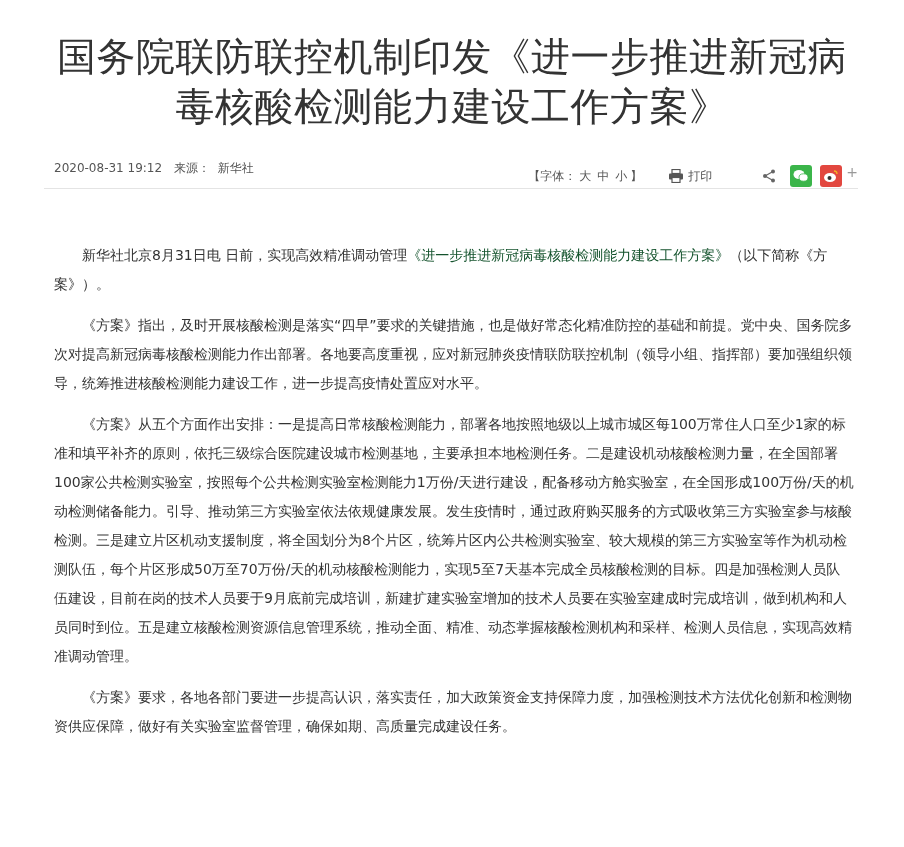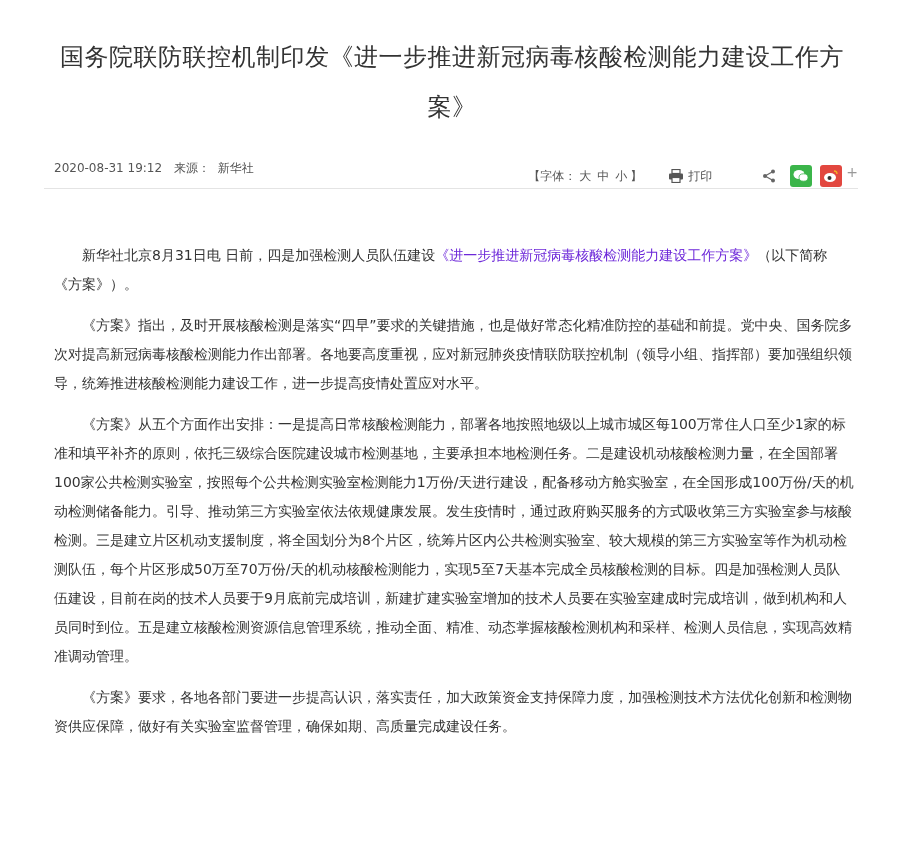"国务院联防联控机制印发《进一步推进新冠病毒核酸检测能力建设工作方案》" .title { font-size: 24px -> 39px }
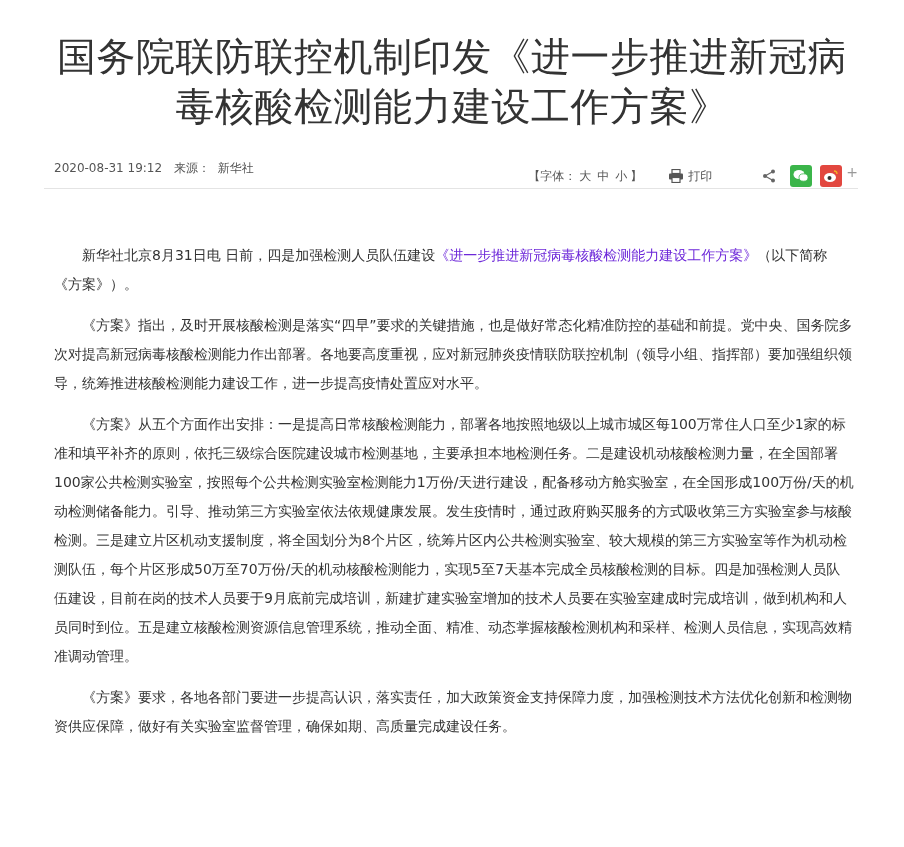"新华社北京8月31日电 日前，四是加强检测人员队伍建设" span { text: 四是加强检测人员队伍建设 -> 实现高效精准调动管理 }
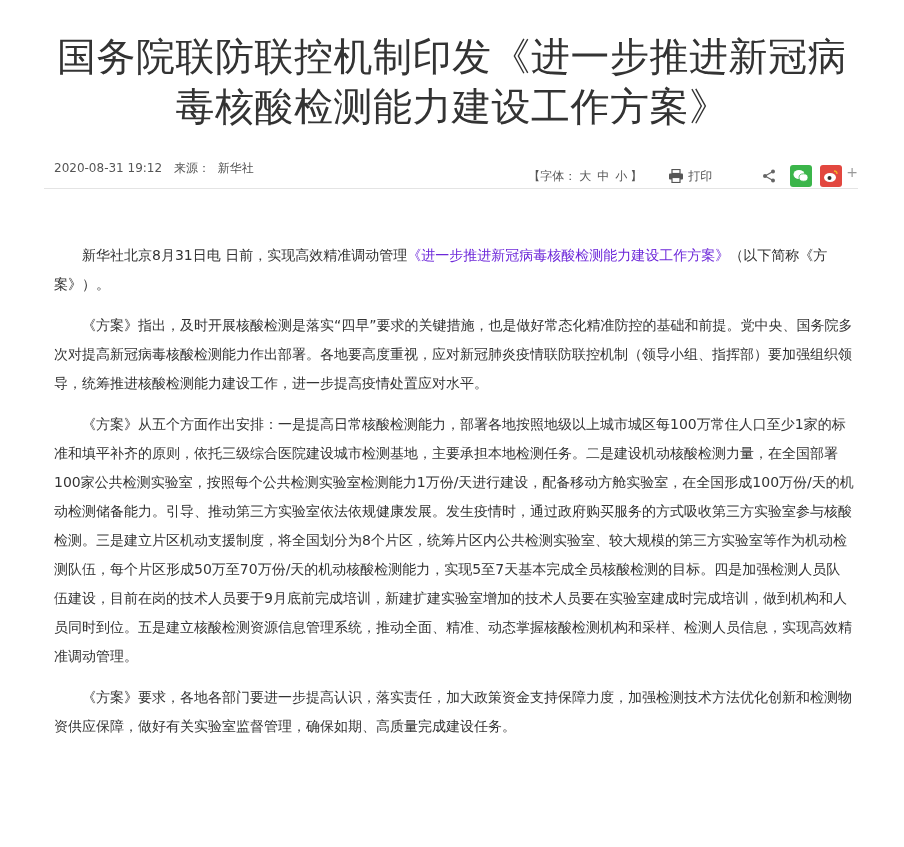"《进一步推进新冠病毒核酸检测能力建设工作方案》" .content a { color: #6d28d9 -> #14532d }
